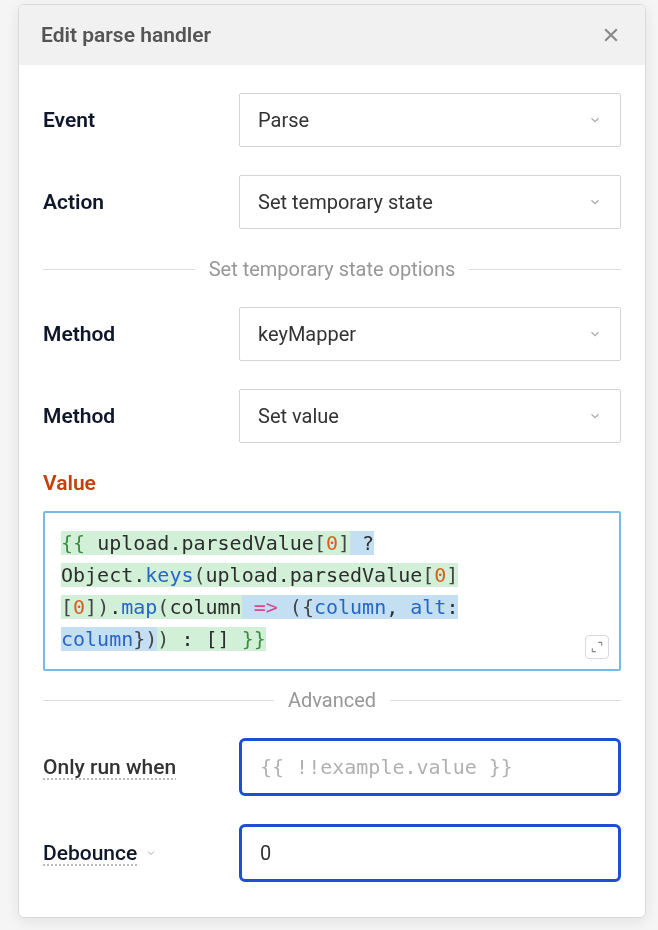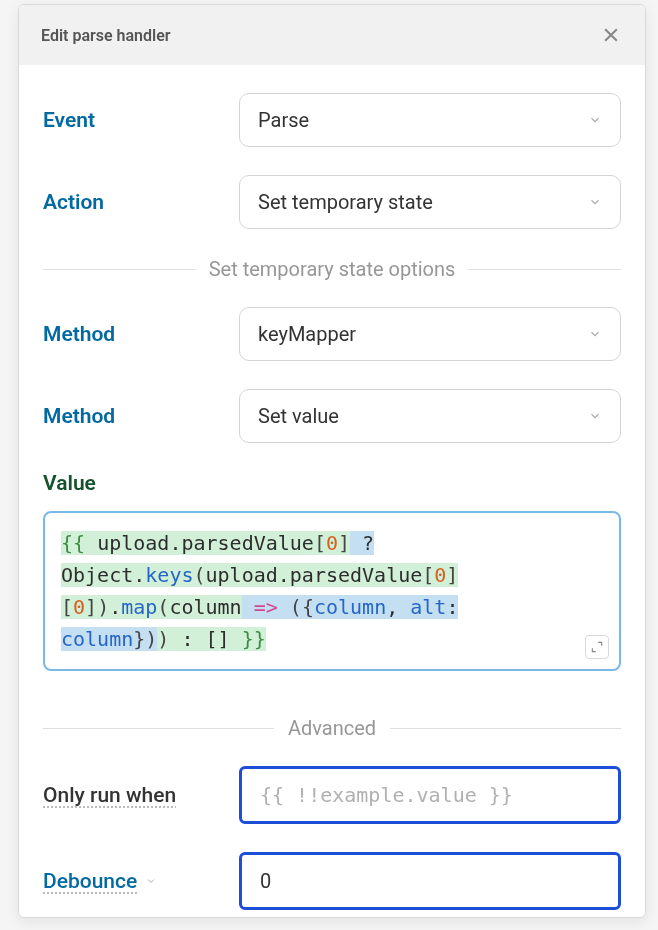"Edit parse handler" .modal-title { font-size: 16px -> 21px }
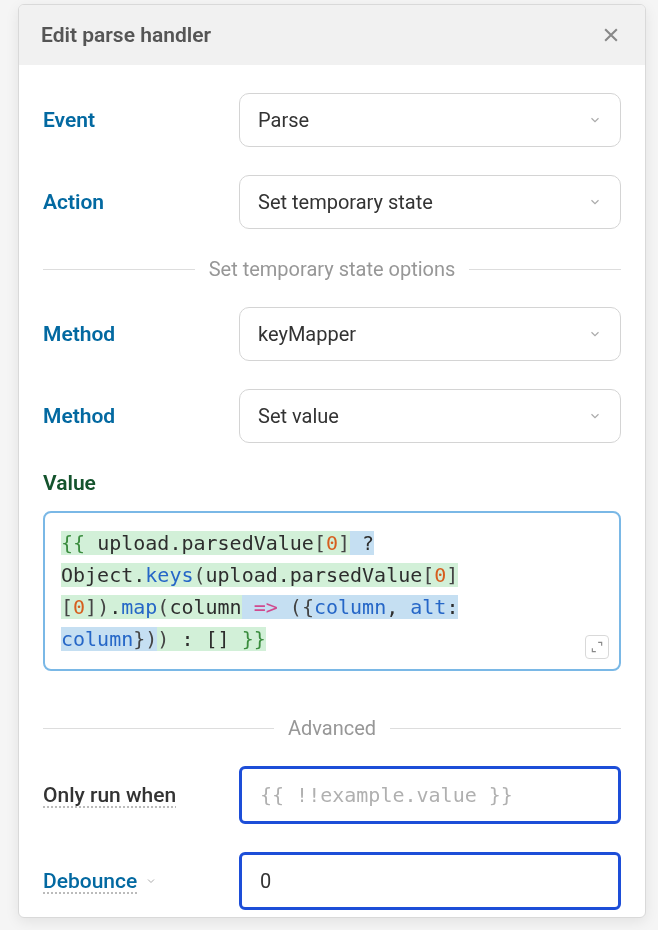"Event" .row-label { color: #0369a1 -> #0f172a }
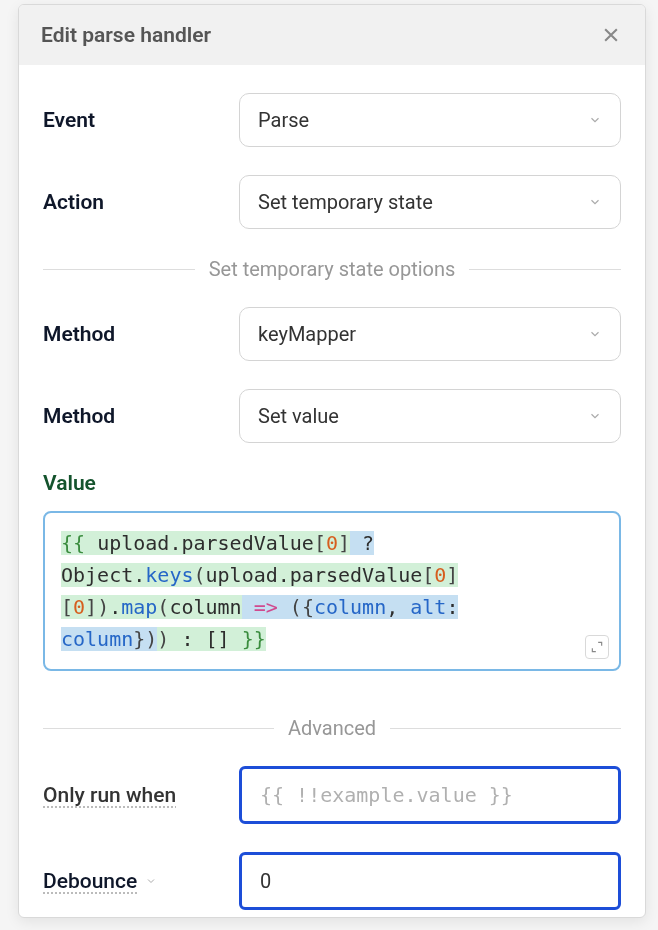"Parse" .select-box { border-radius: 10px -> 2px }
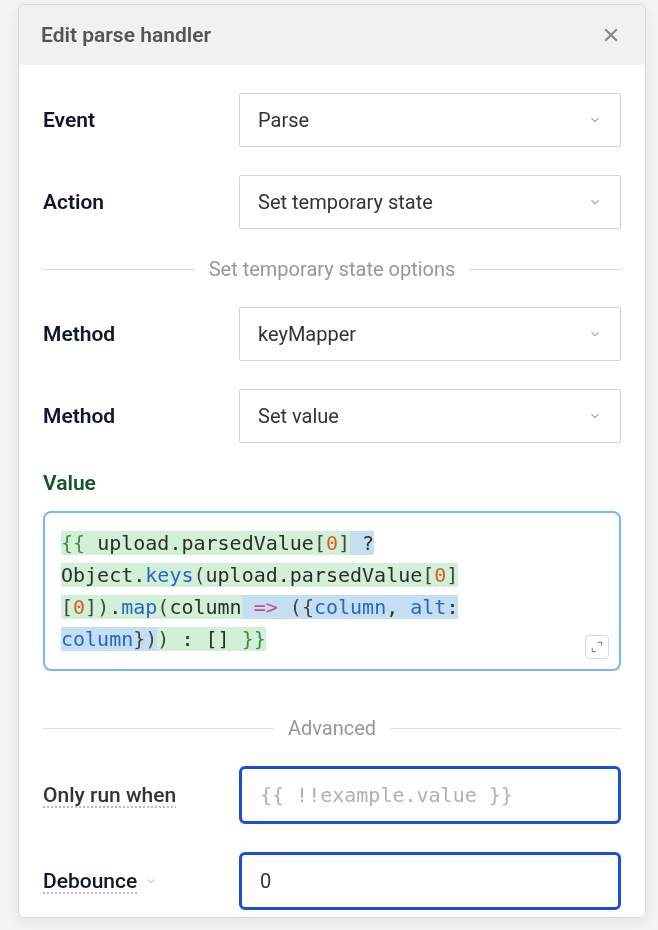"Value" .value-label { color: #14532d -> #c2410c }
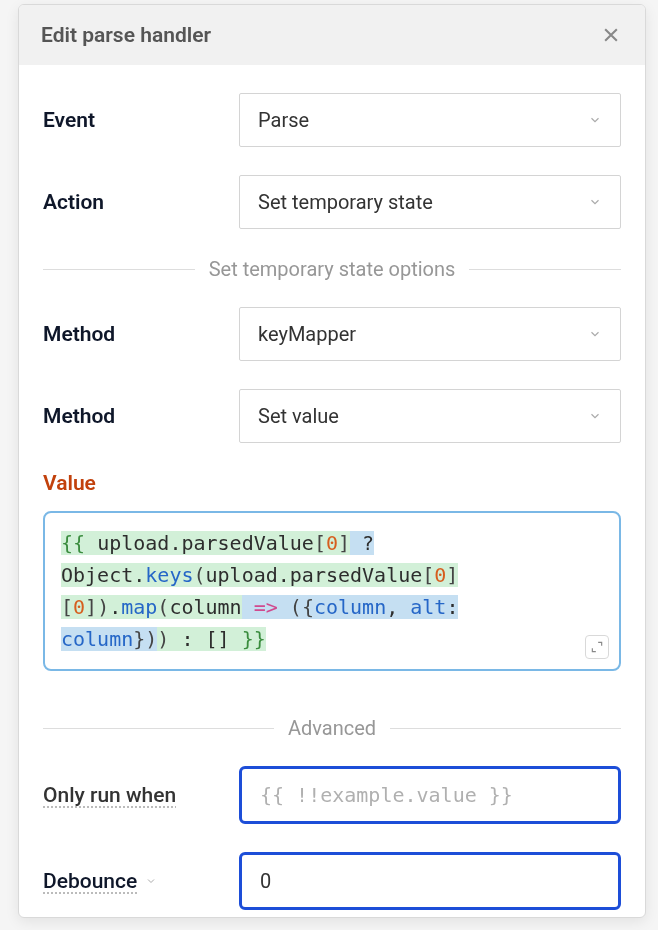"{{ upload.parsedValue[0] ?" .code-box { border-radius: 8px -> 2px; margin-bottom: 45px -> 17px }
